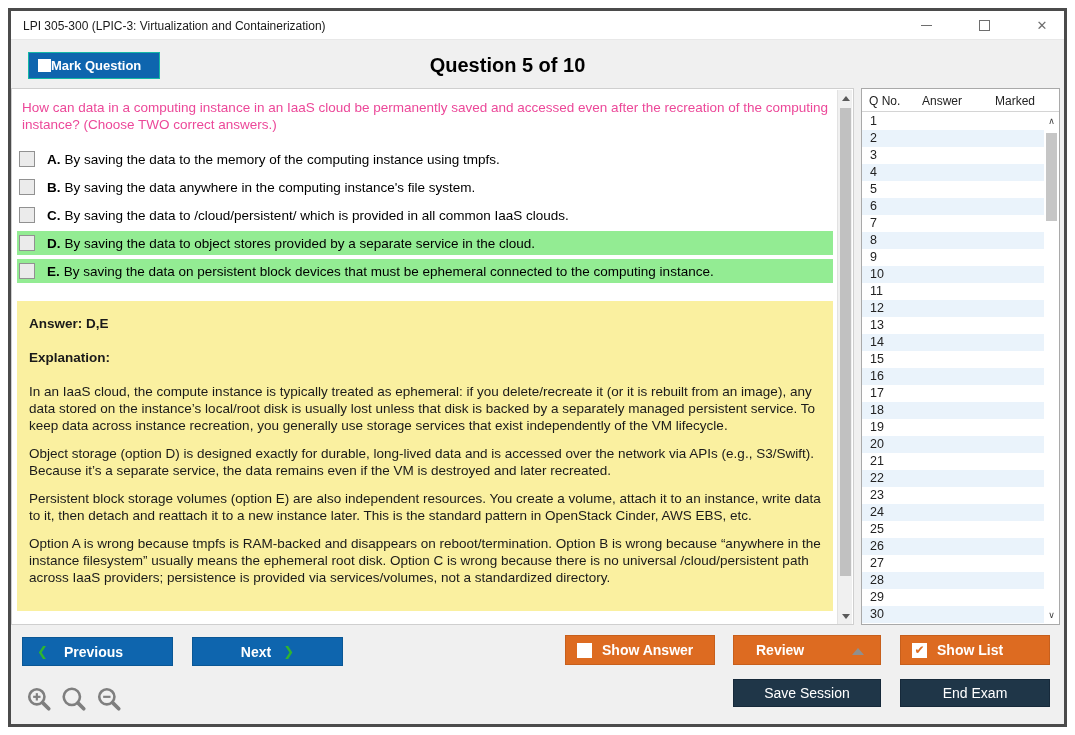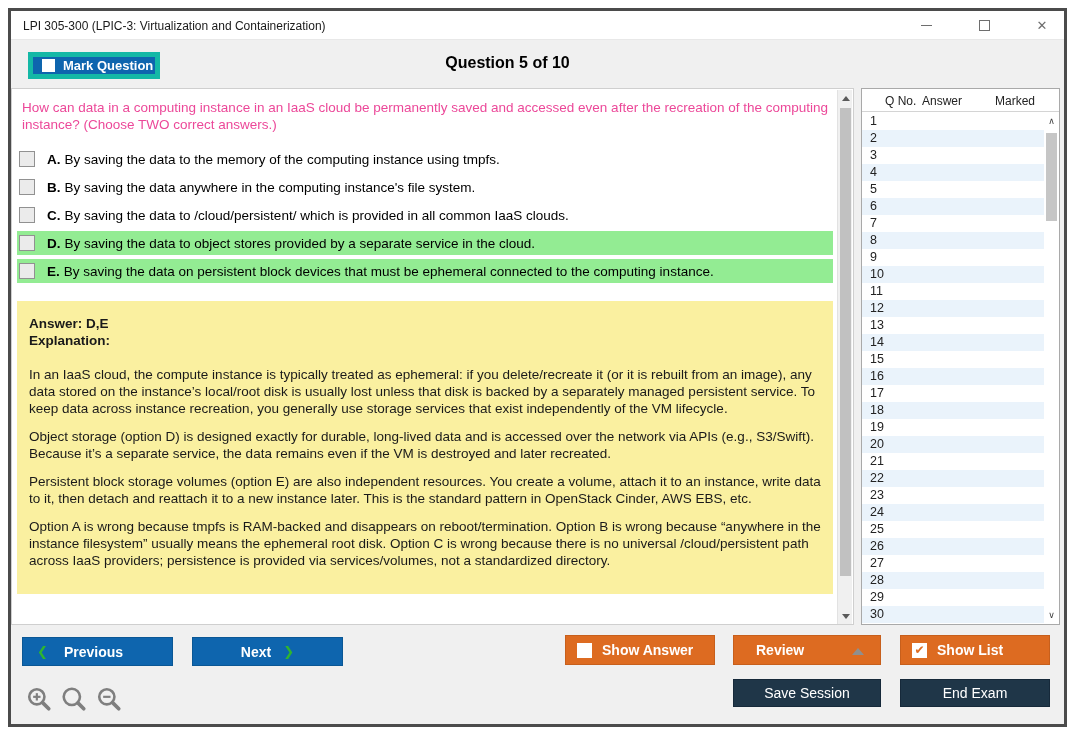"Mark Question" .mark-btn { border: 5px solid #14b8a6 -> 1px solid #14b8a6; gap: 8px -> none }
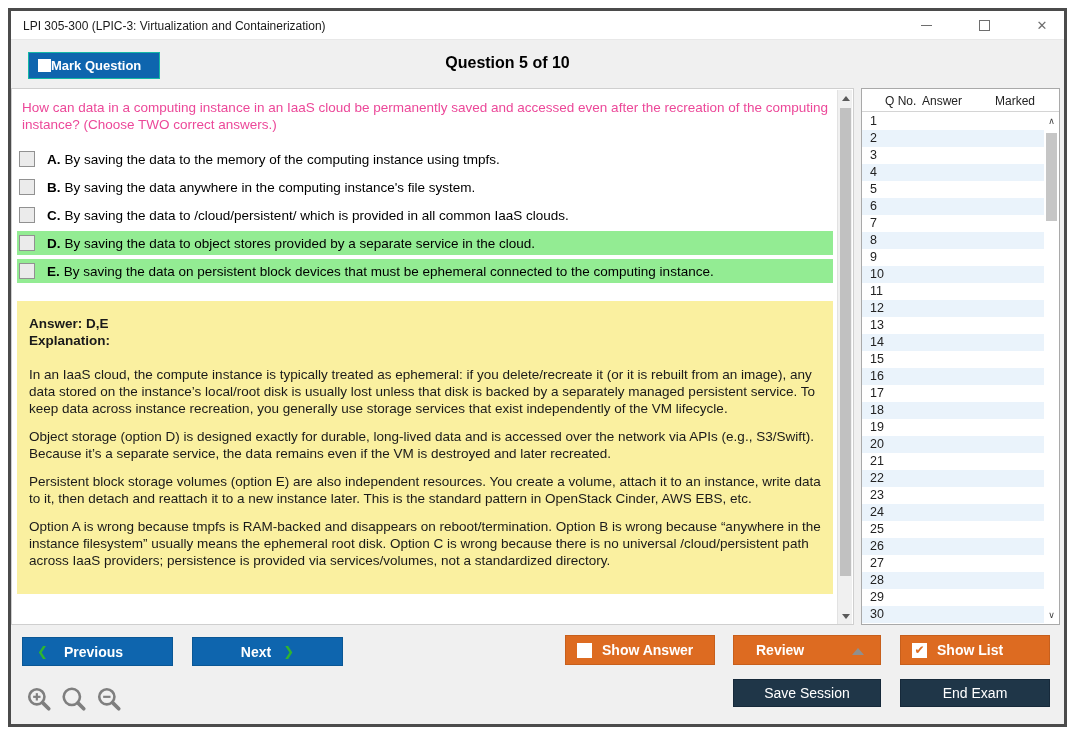"Question 5 of 10" .q-counter { font-size: 16px -> 20px }
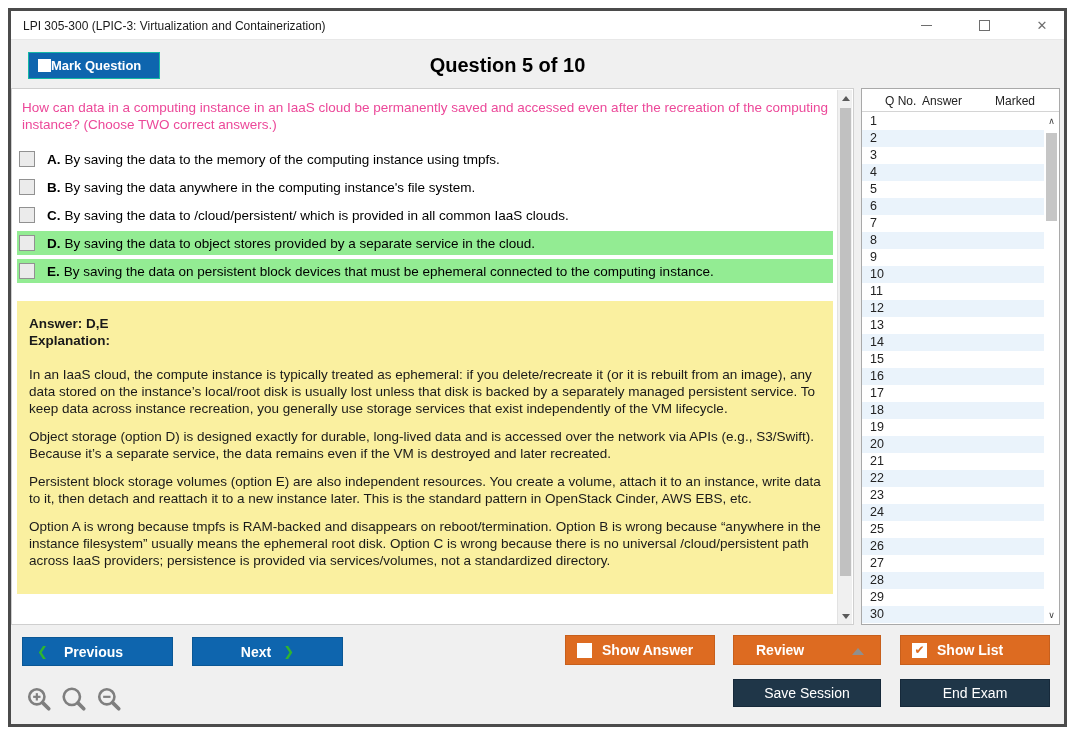"Q No." .lh-qno { margin-left: 16px -> none }
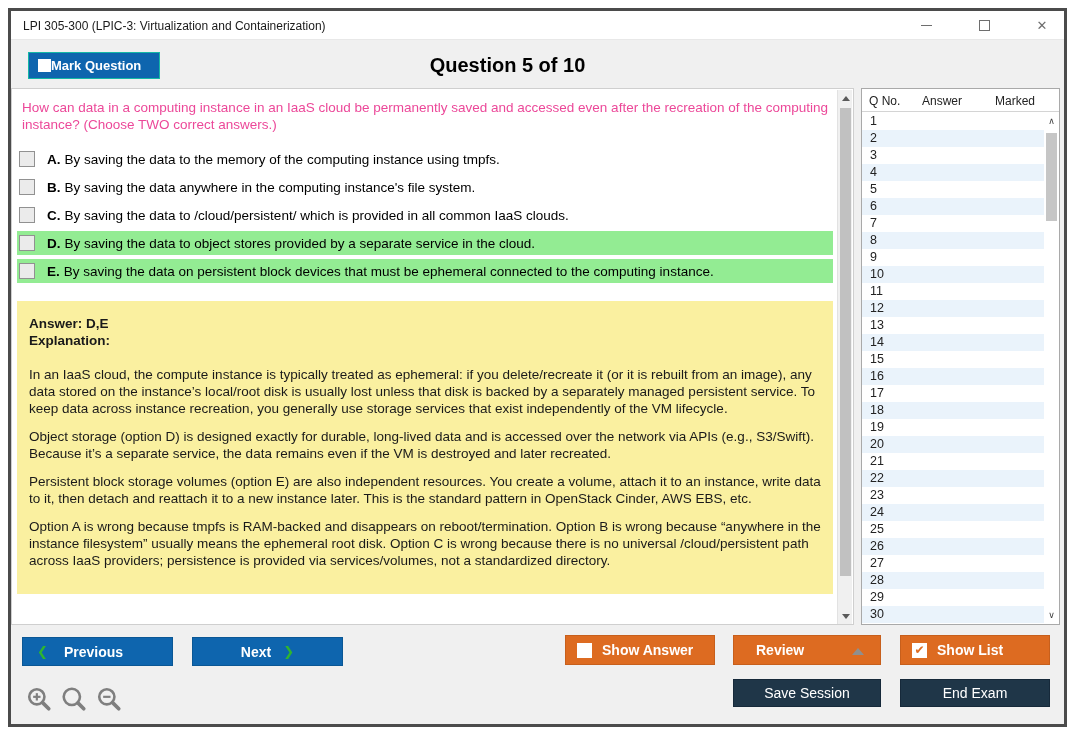"Answer: D,E" .explain-box .ans { margin-bottom: none -> 17px }
